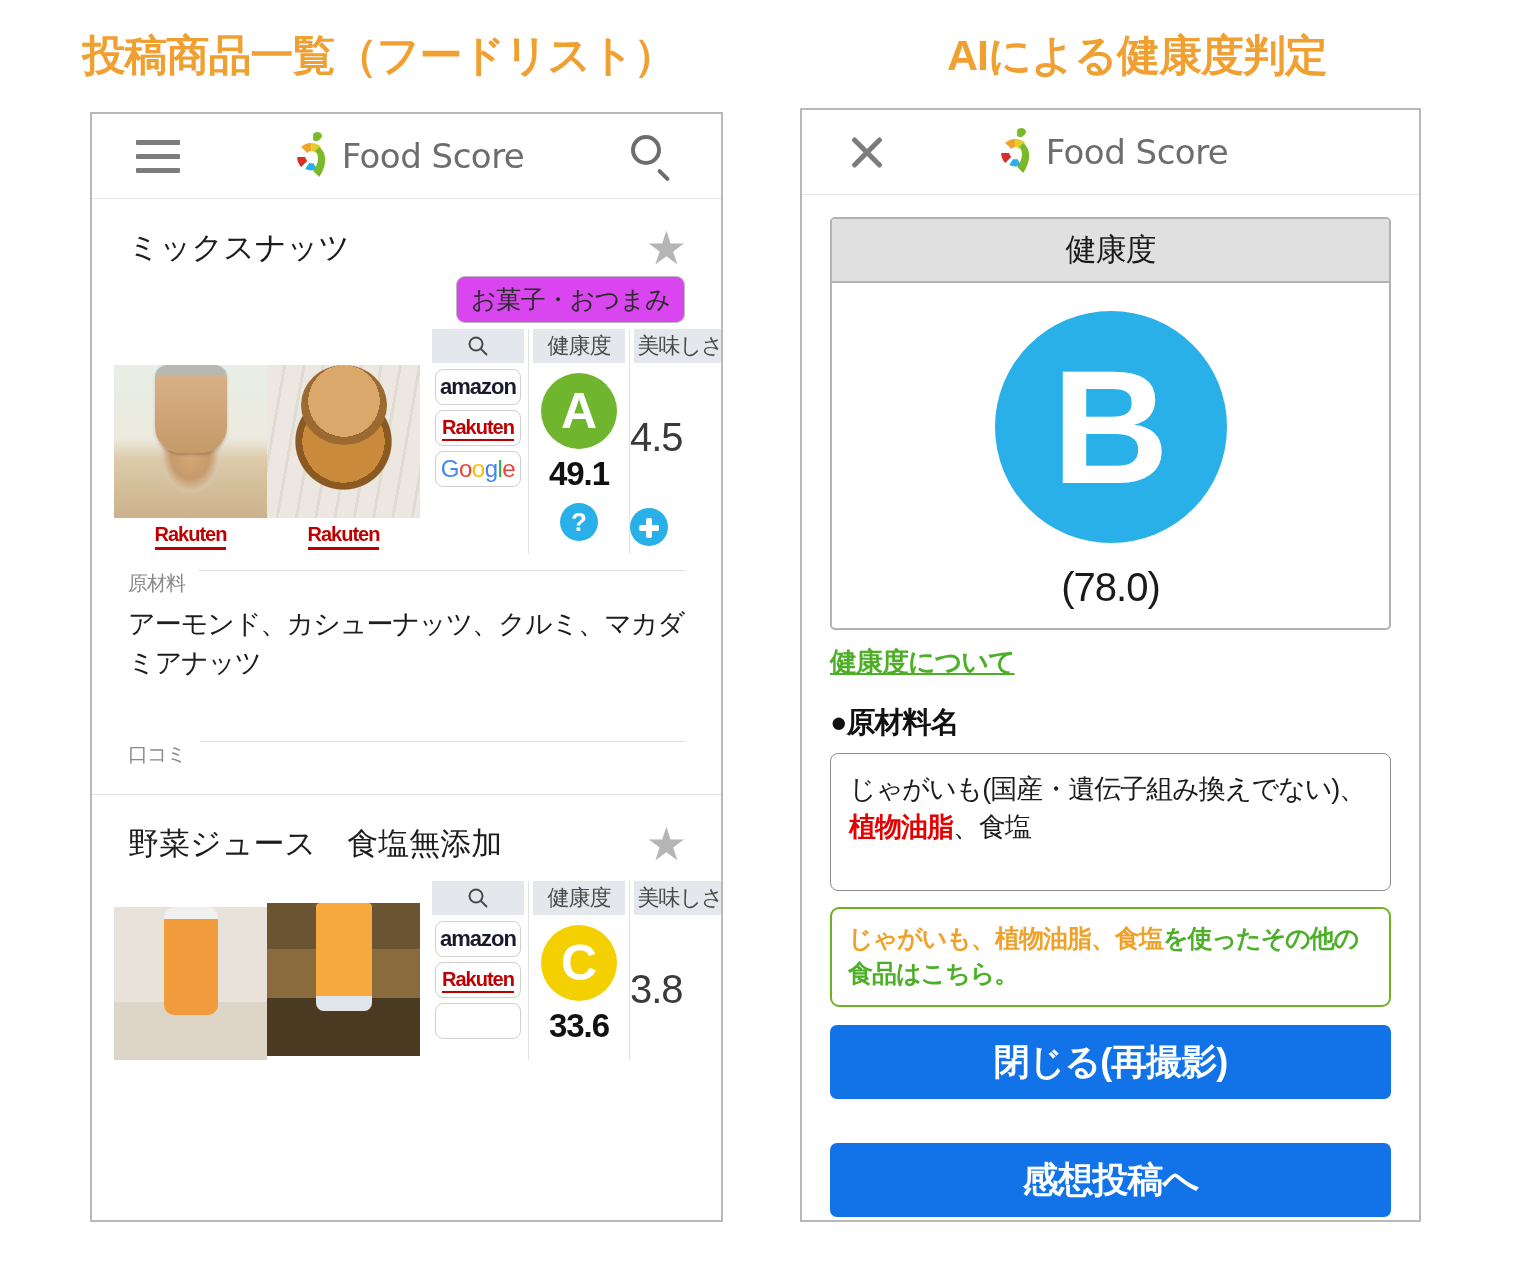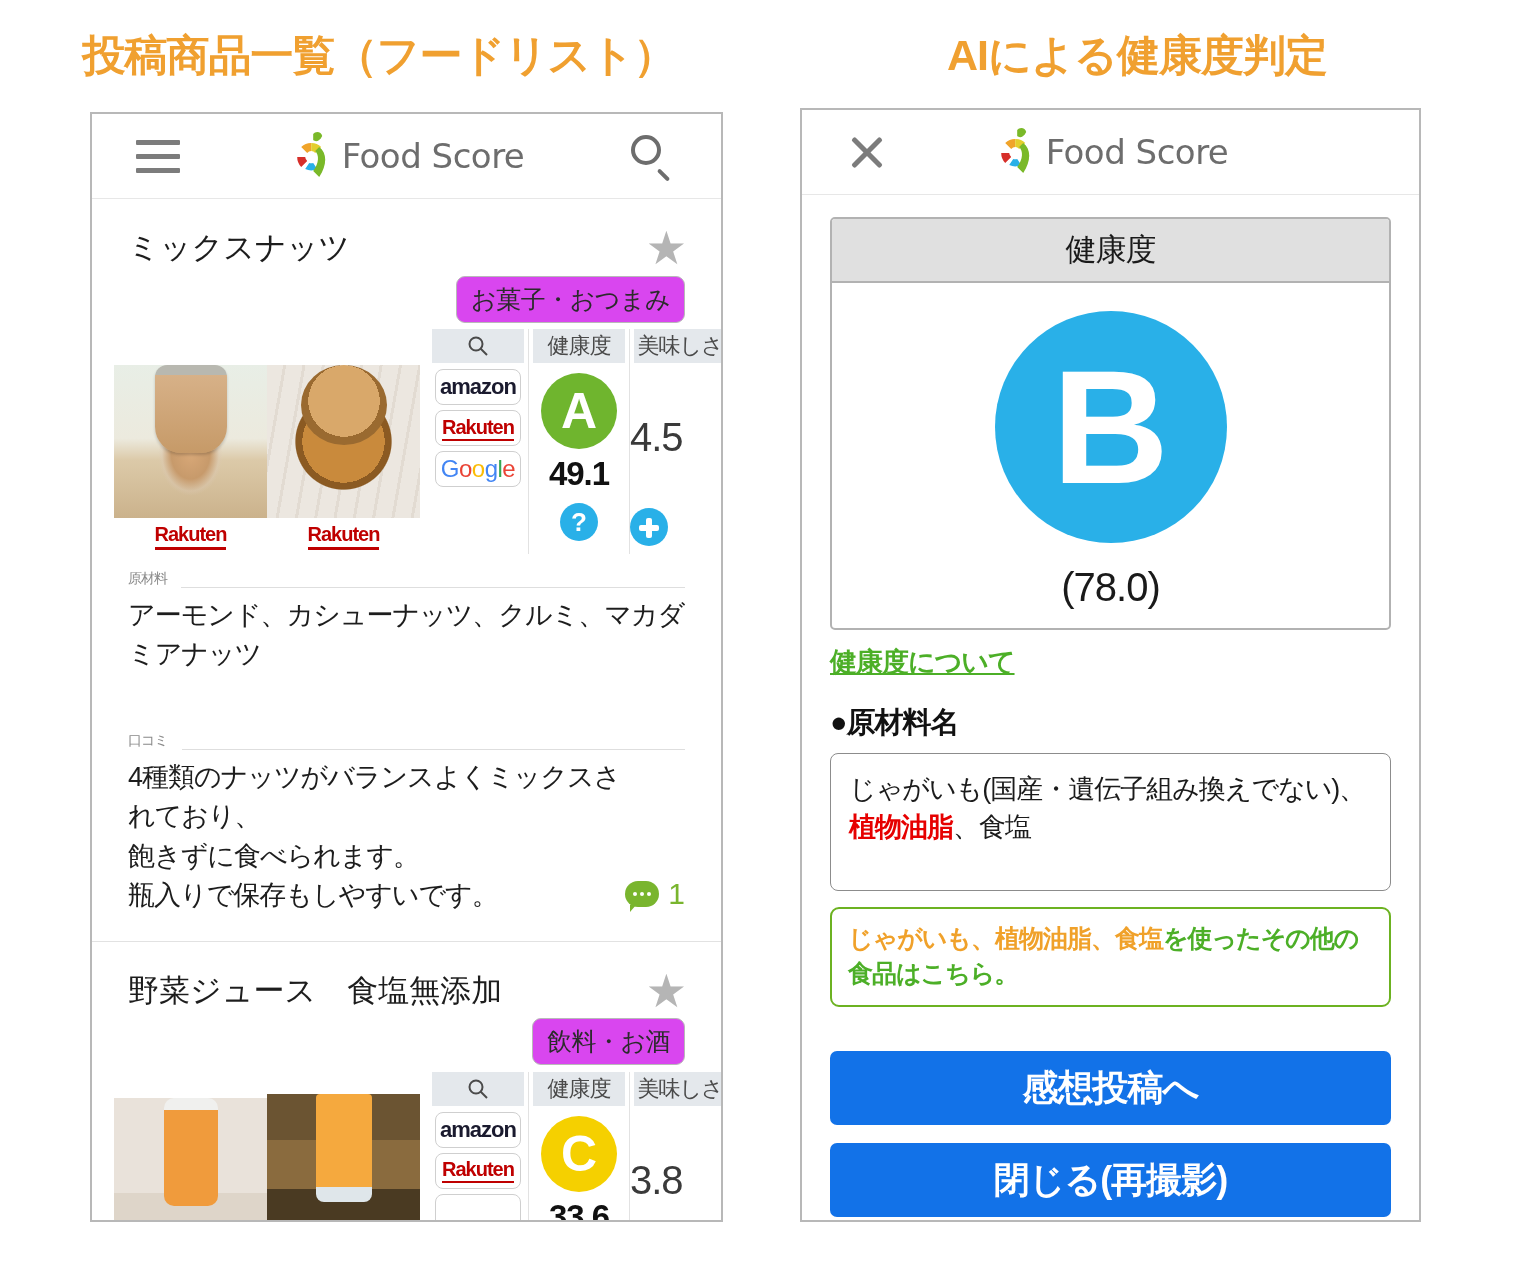"原材料" .field-label { align-items: flex-end -> flex-start; font-size: 14px -> 20px }
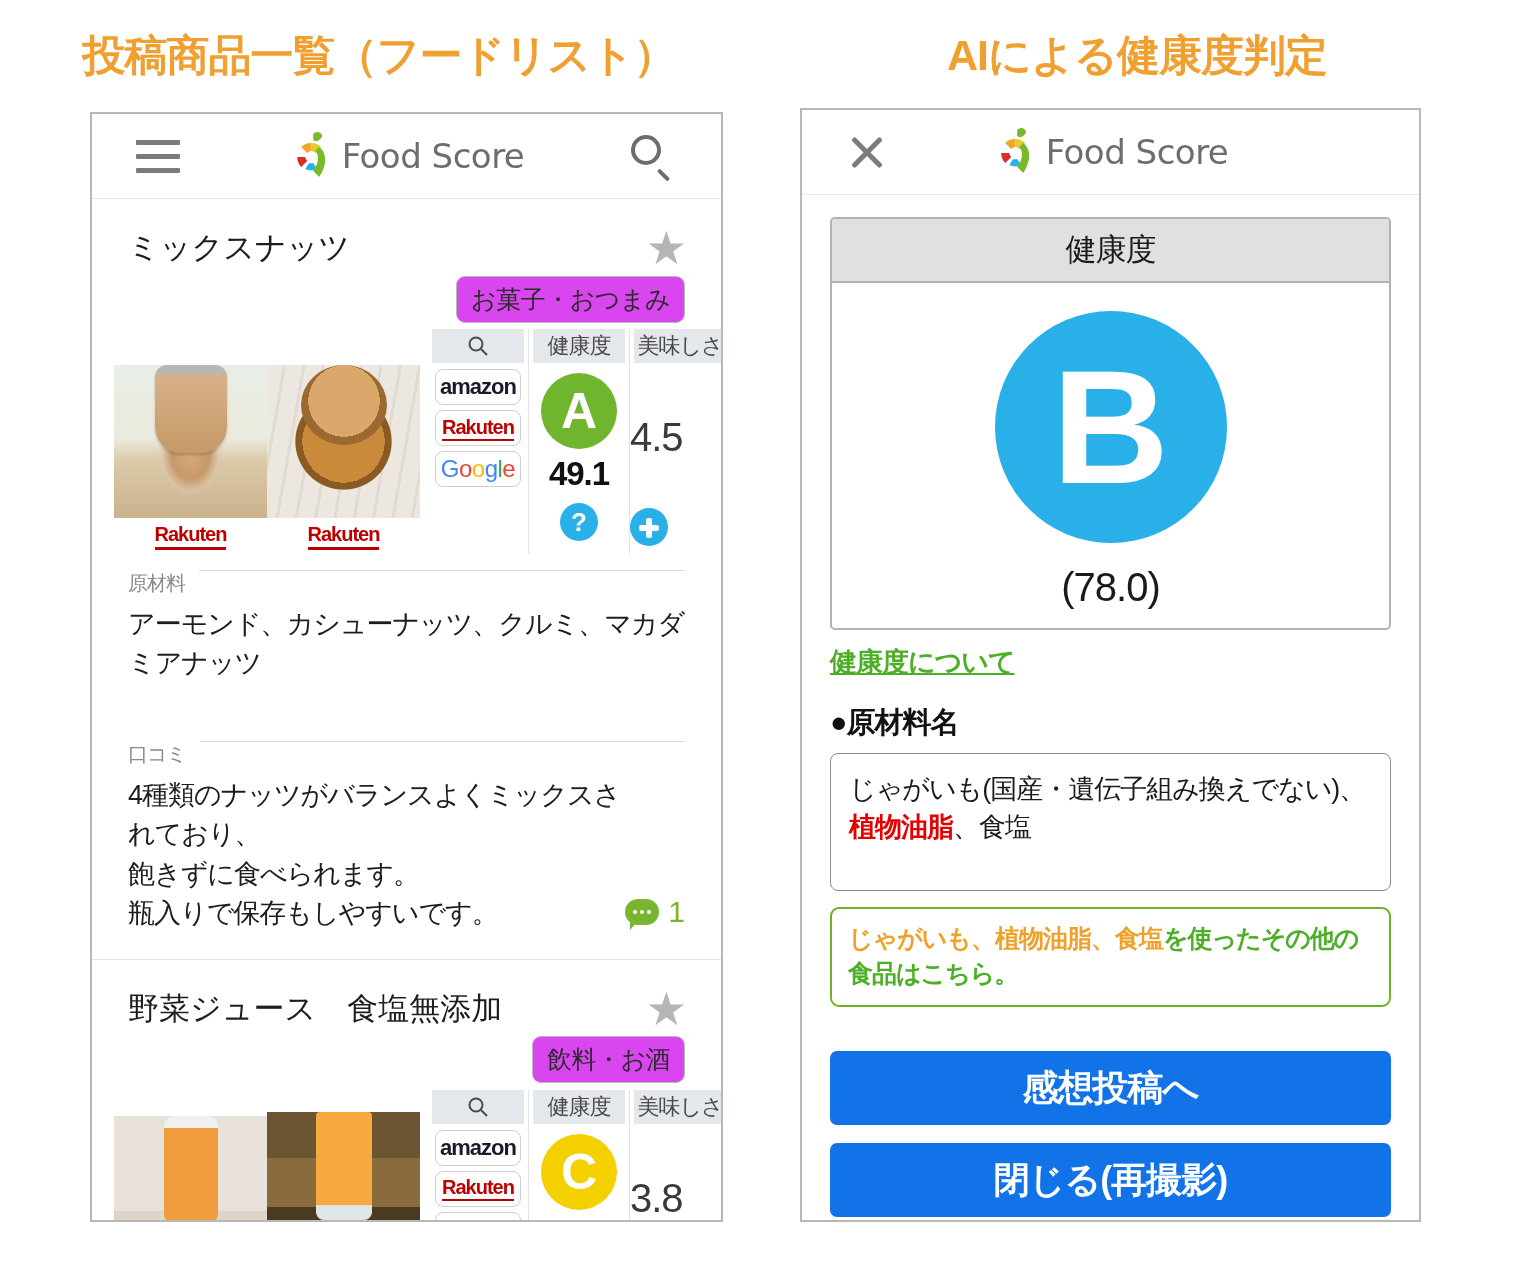"4種類のナッツがバランスよくミックスされており、" div.review-foot { html: <div> <div> <div>4種類のナッツがバランスよくミックスされており、</div> <div>飽きずに食べられます。</div> <div>瓶入りで保存もしやすいです。</div> </div> <div> <span> <i></i> <i></i> <i></i> </span> <span>1</span> </div> </div> -> none }
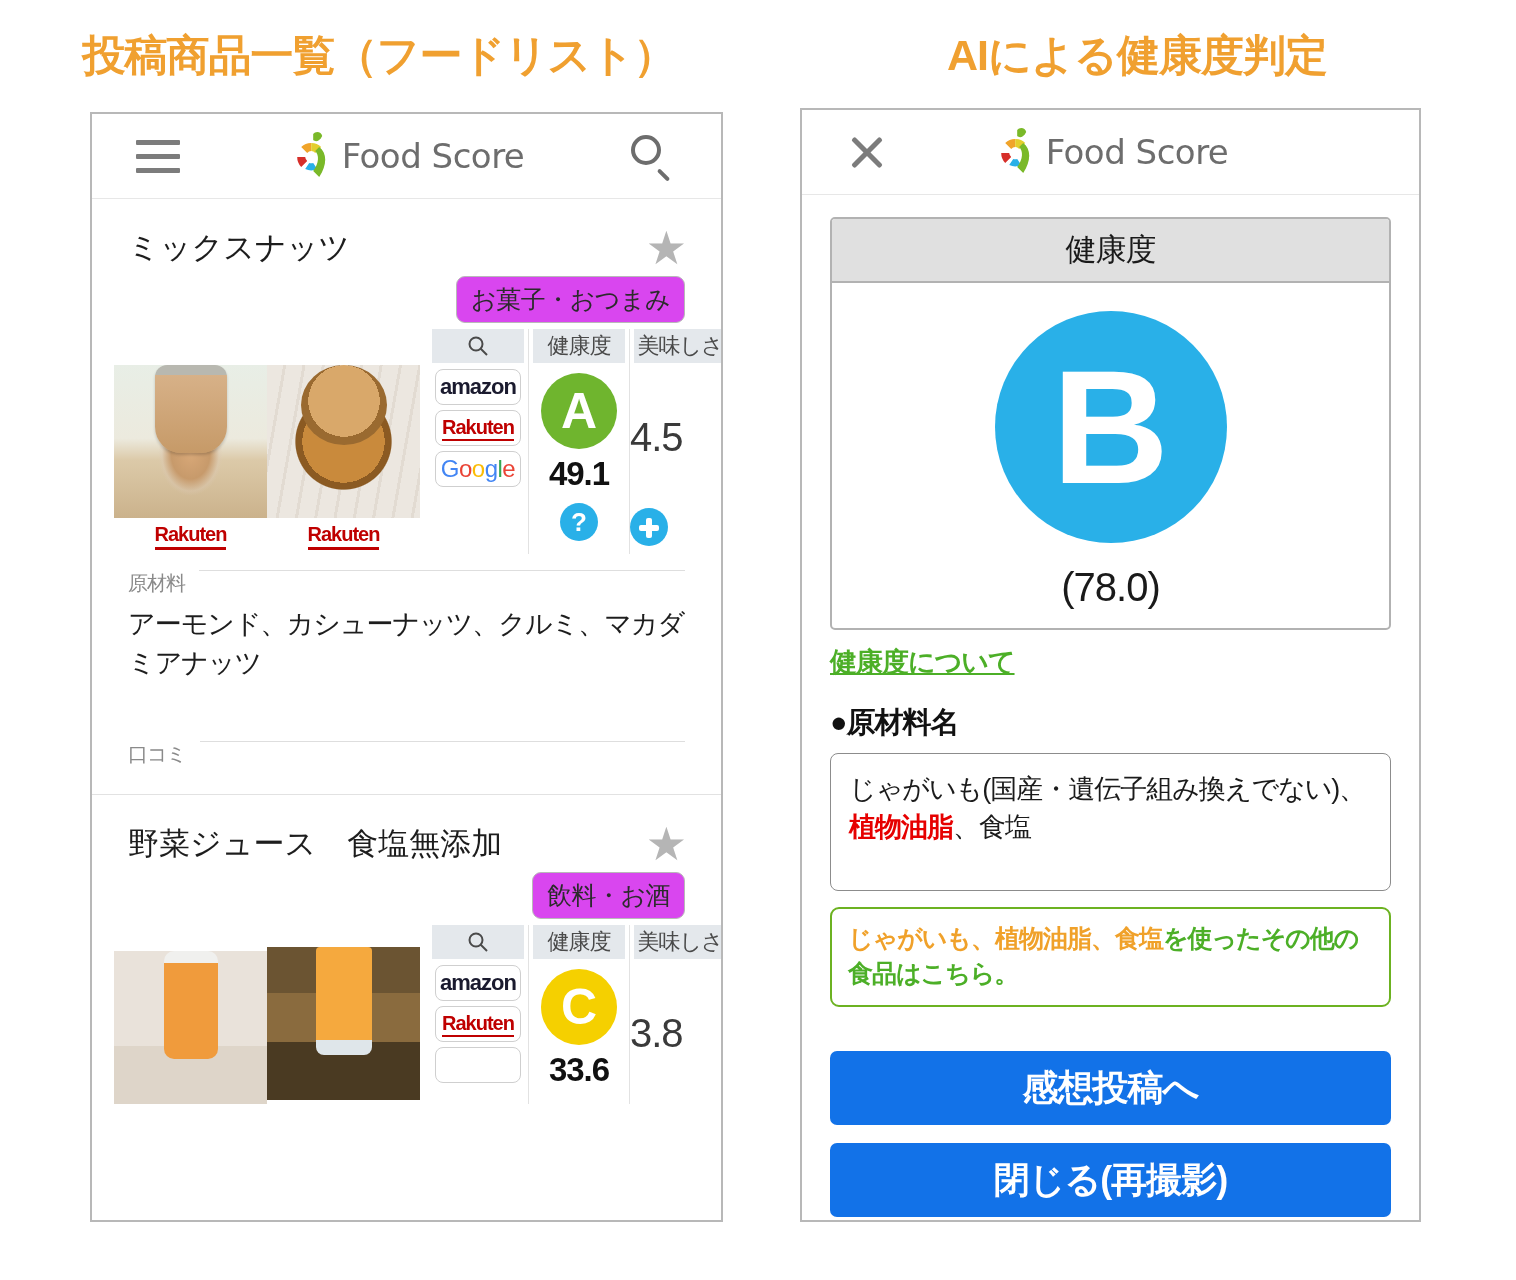"飲料・お酒" div.cat-row { html: <div> <span>飲料・お酒</span> </div> -> none }
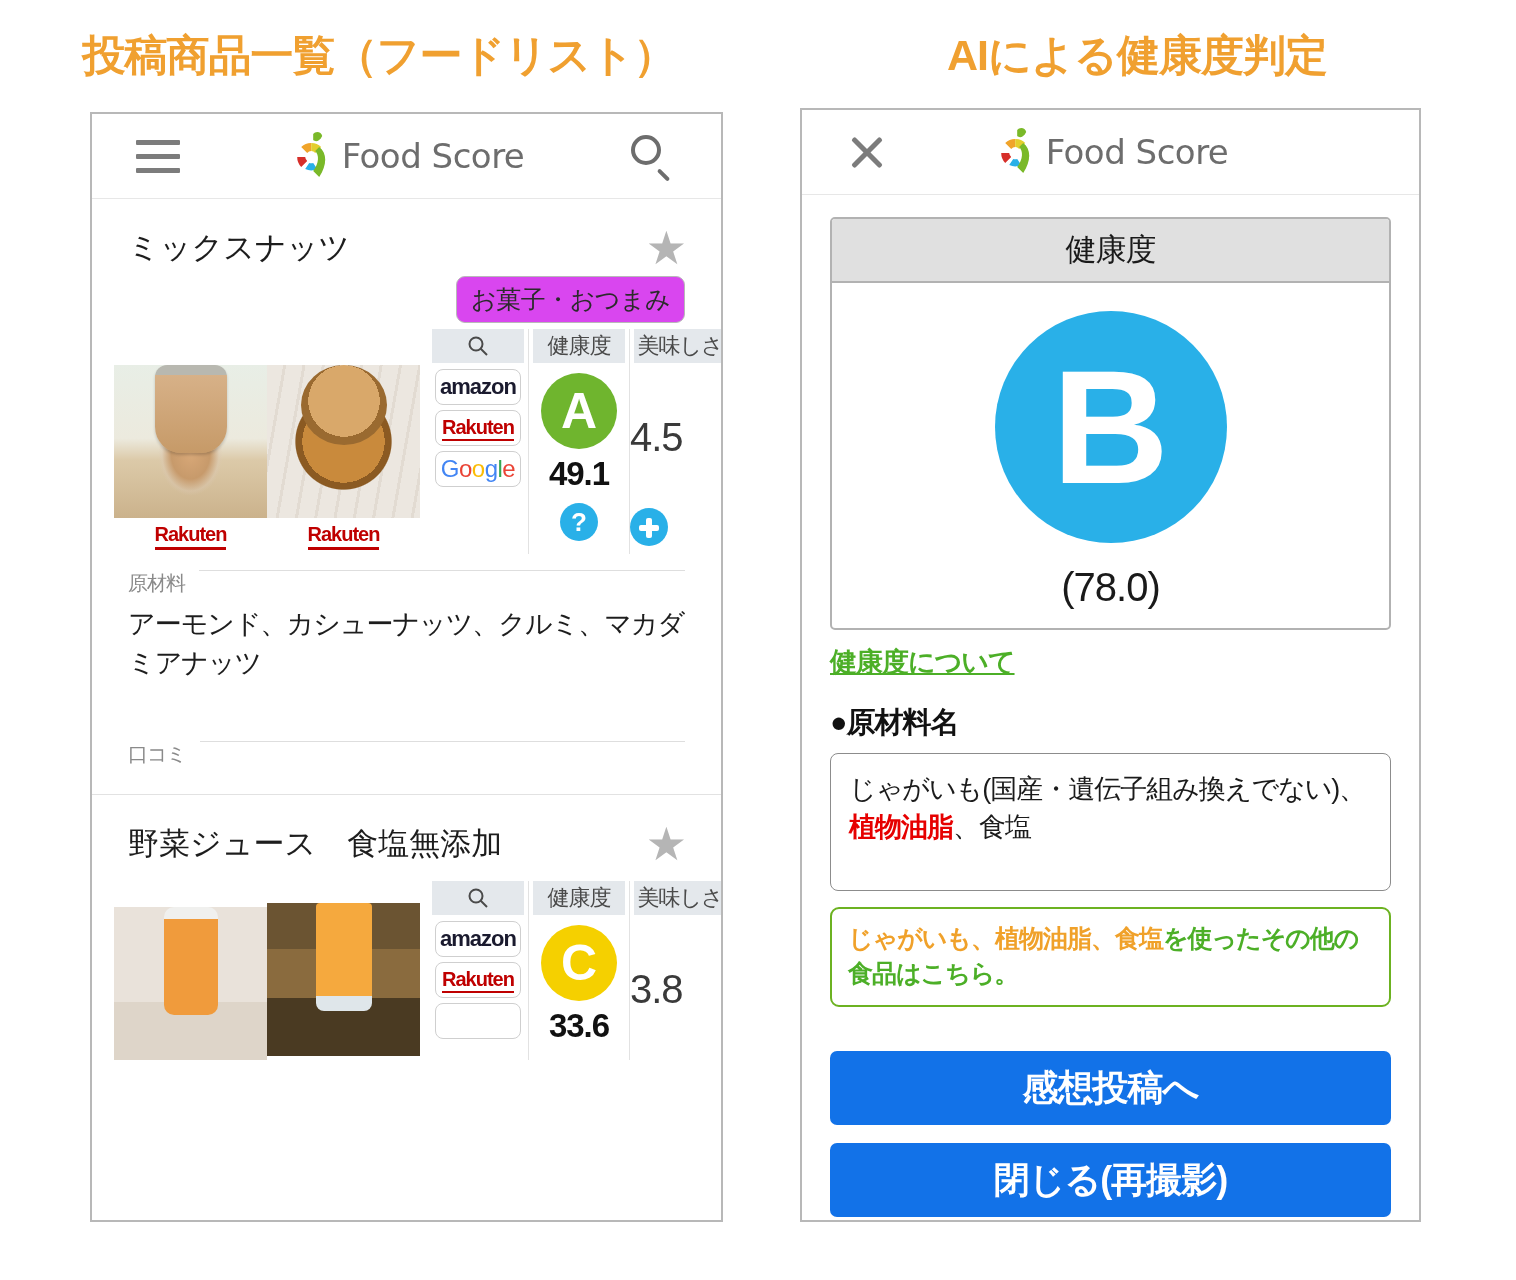"感想投稿へ" button.btn { order: before "閉じる(再撮影)" -> after "閉じる(再撮影)" }
